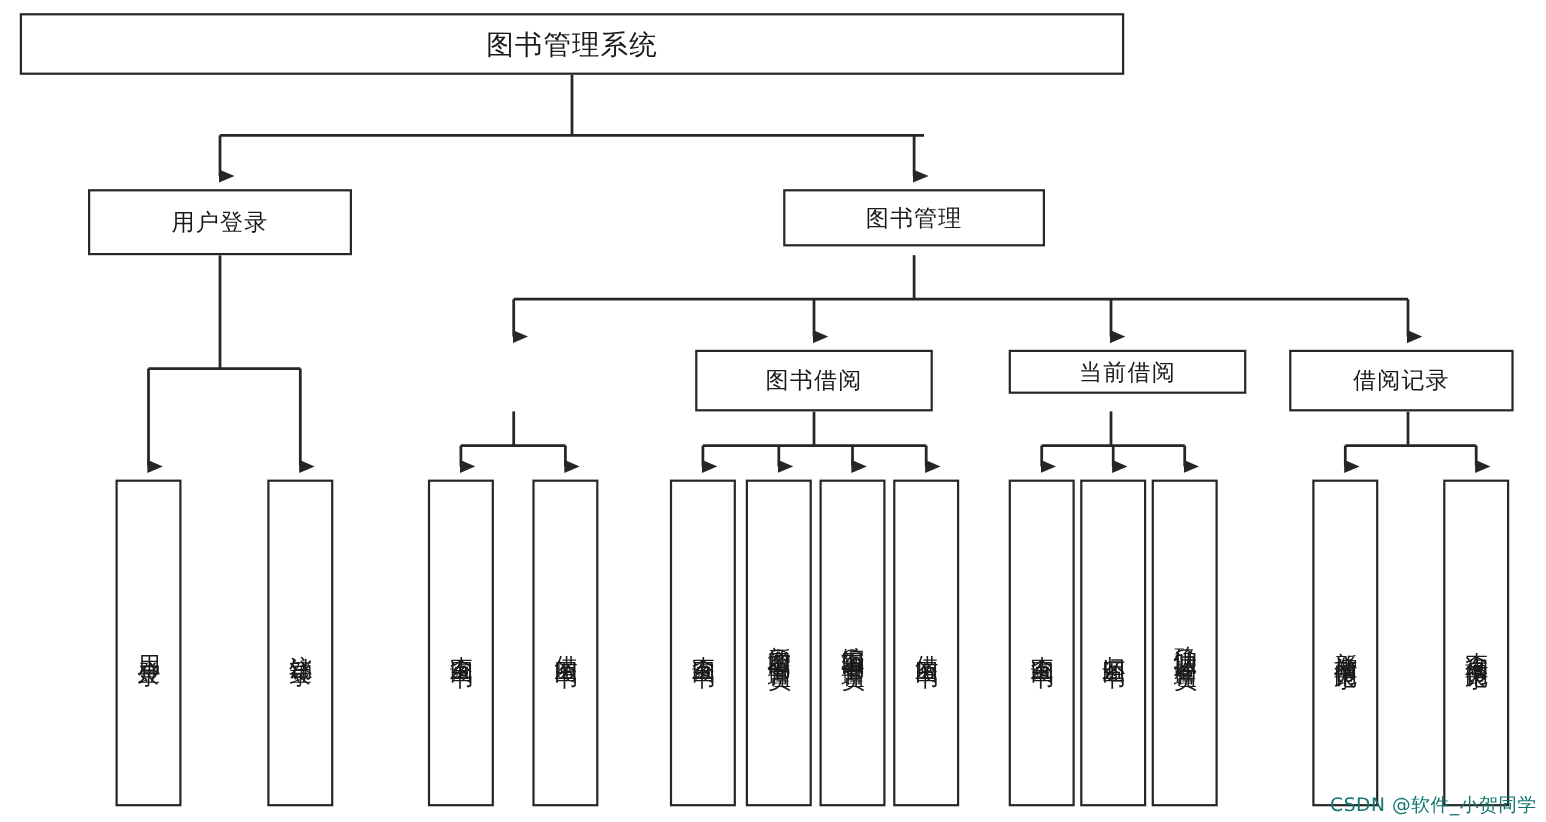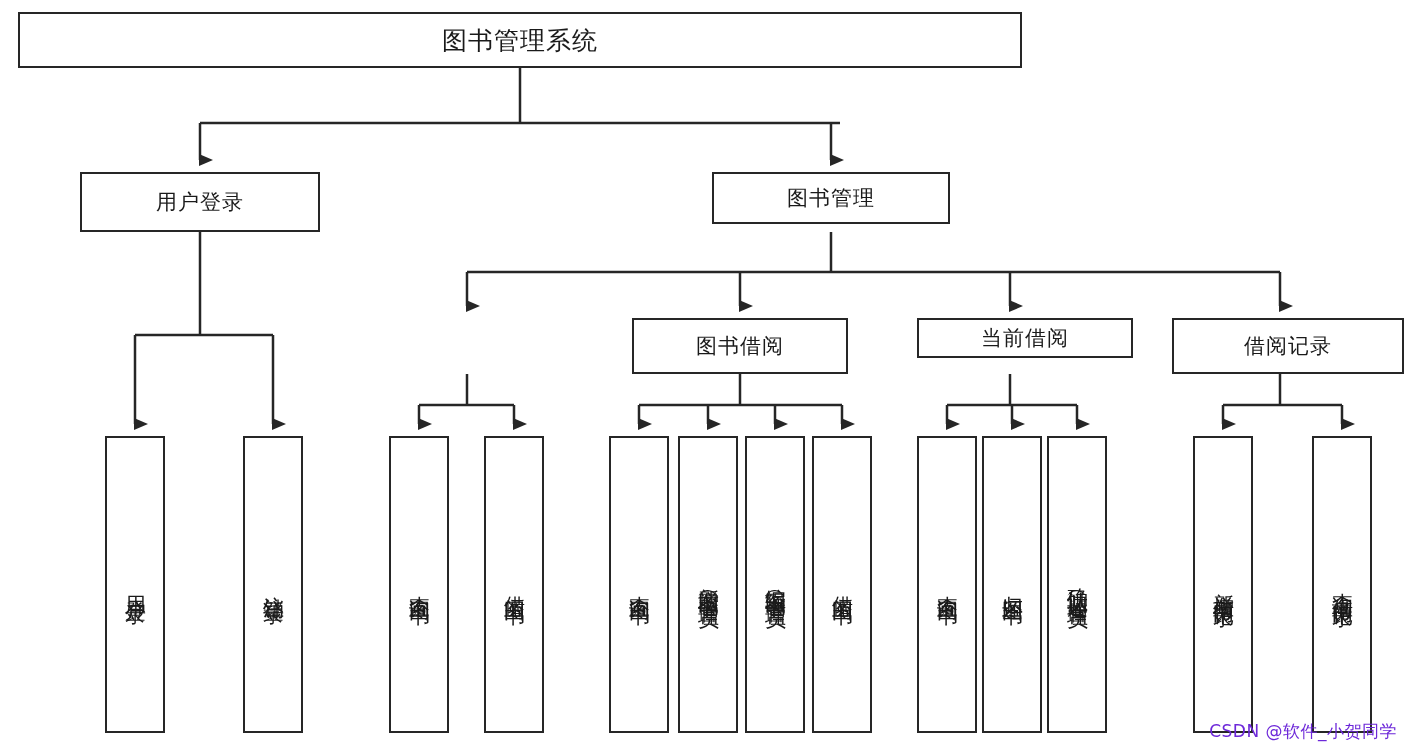"借阅记录" div.node { width: 232px -> 204px }
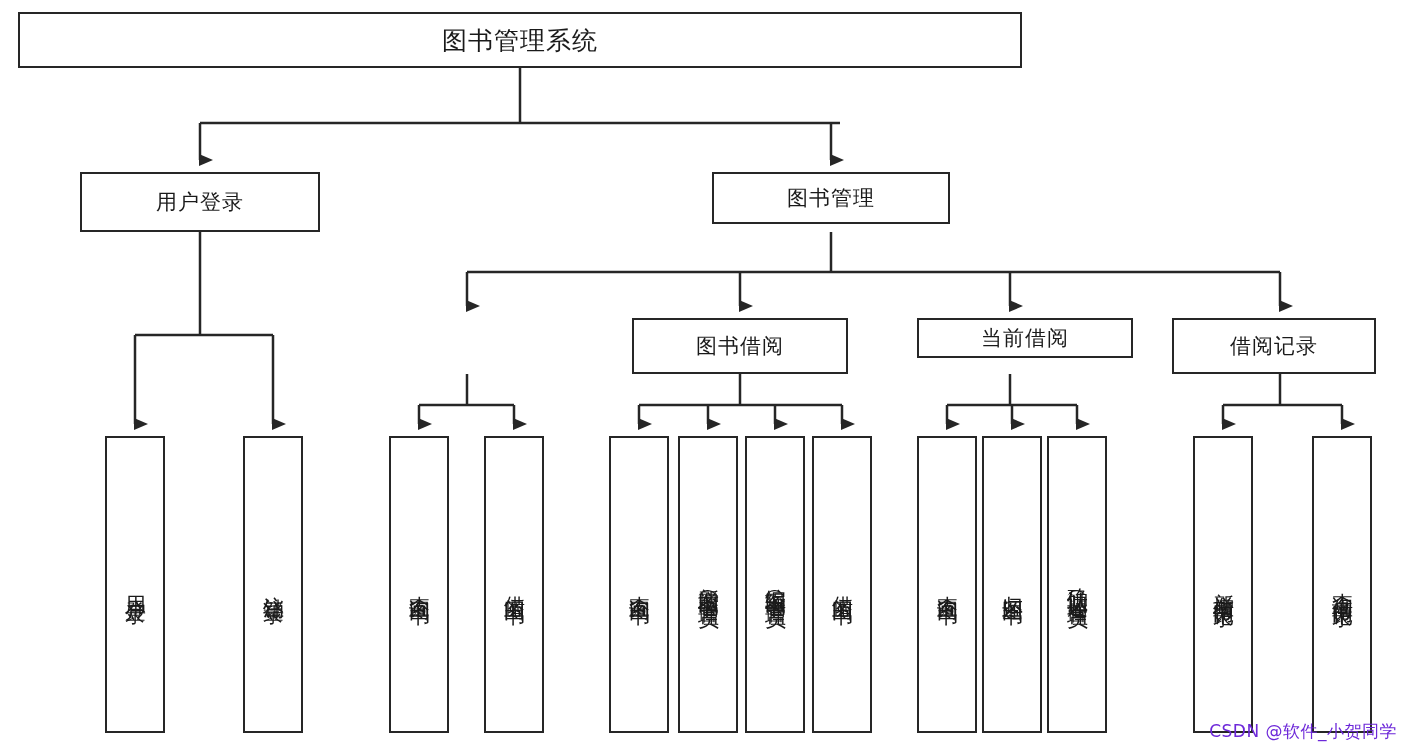"CSDN @软件_小贺同学" #watermark { color: #6d28d9 -> #0f766e }
